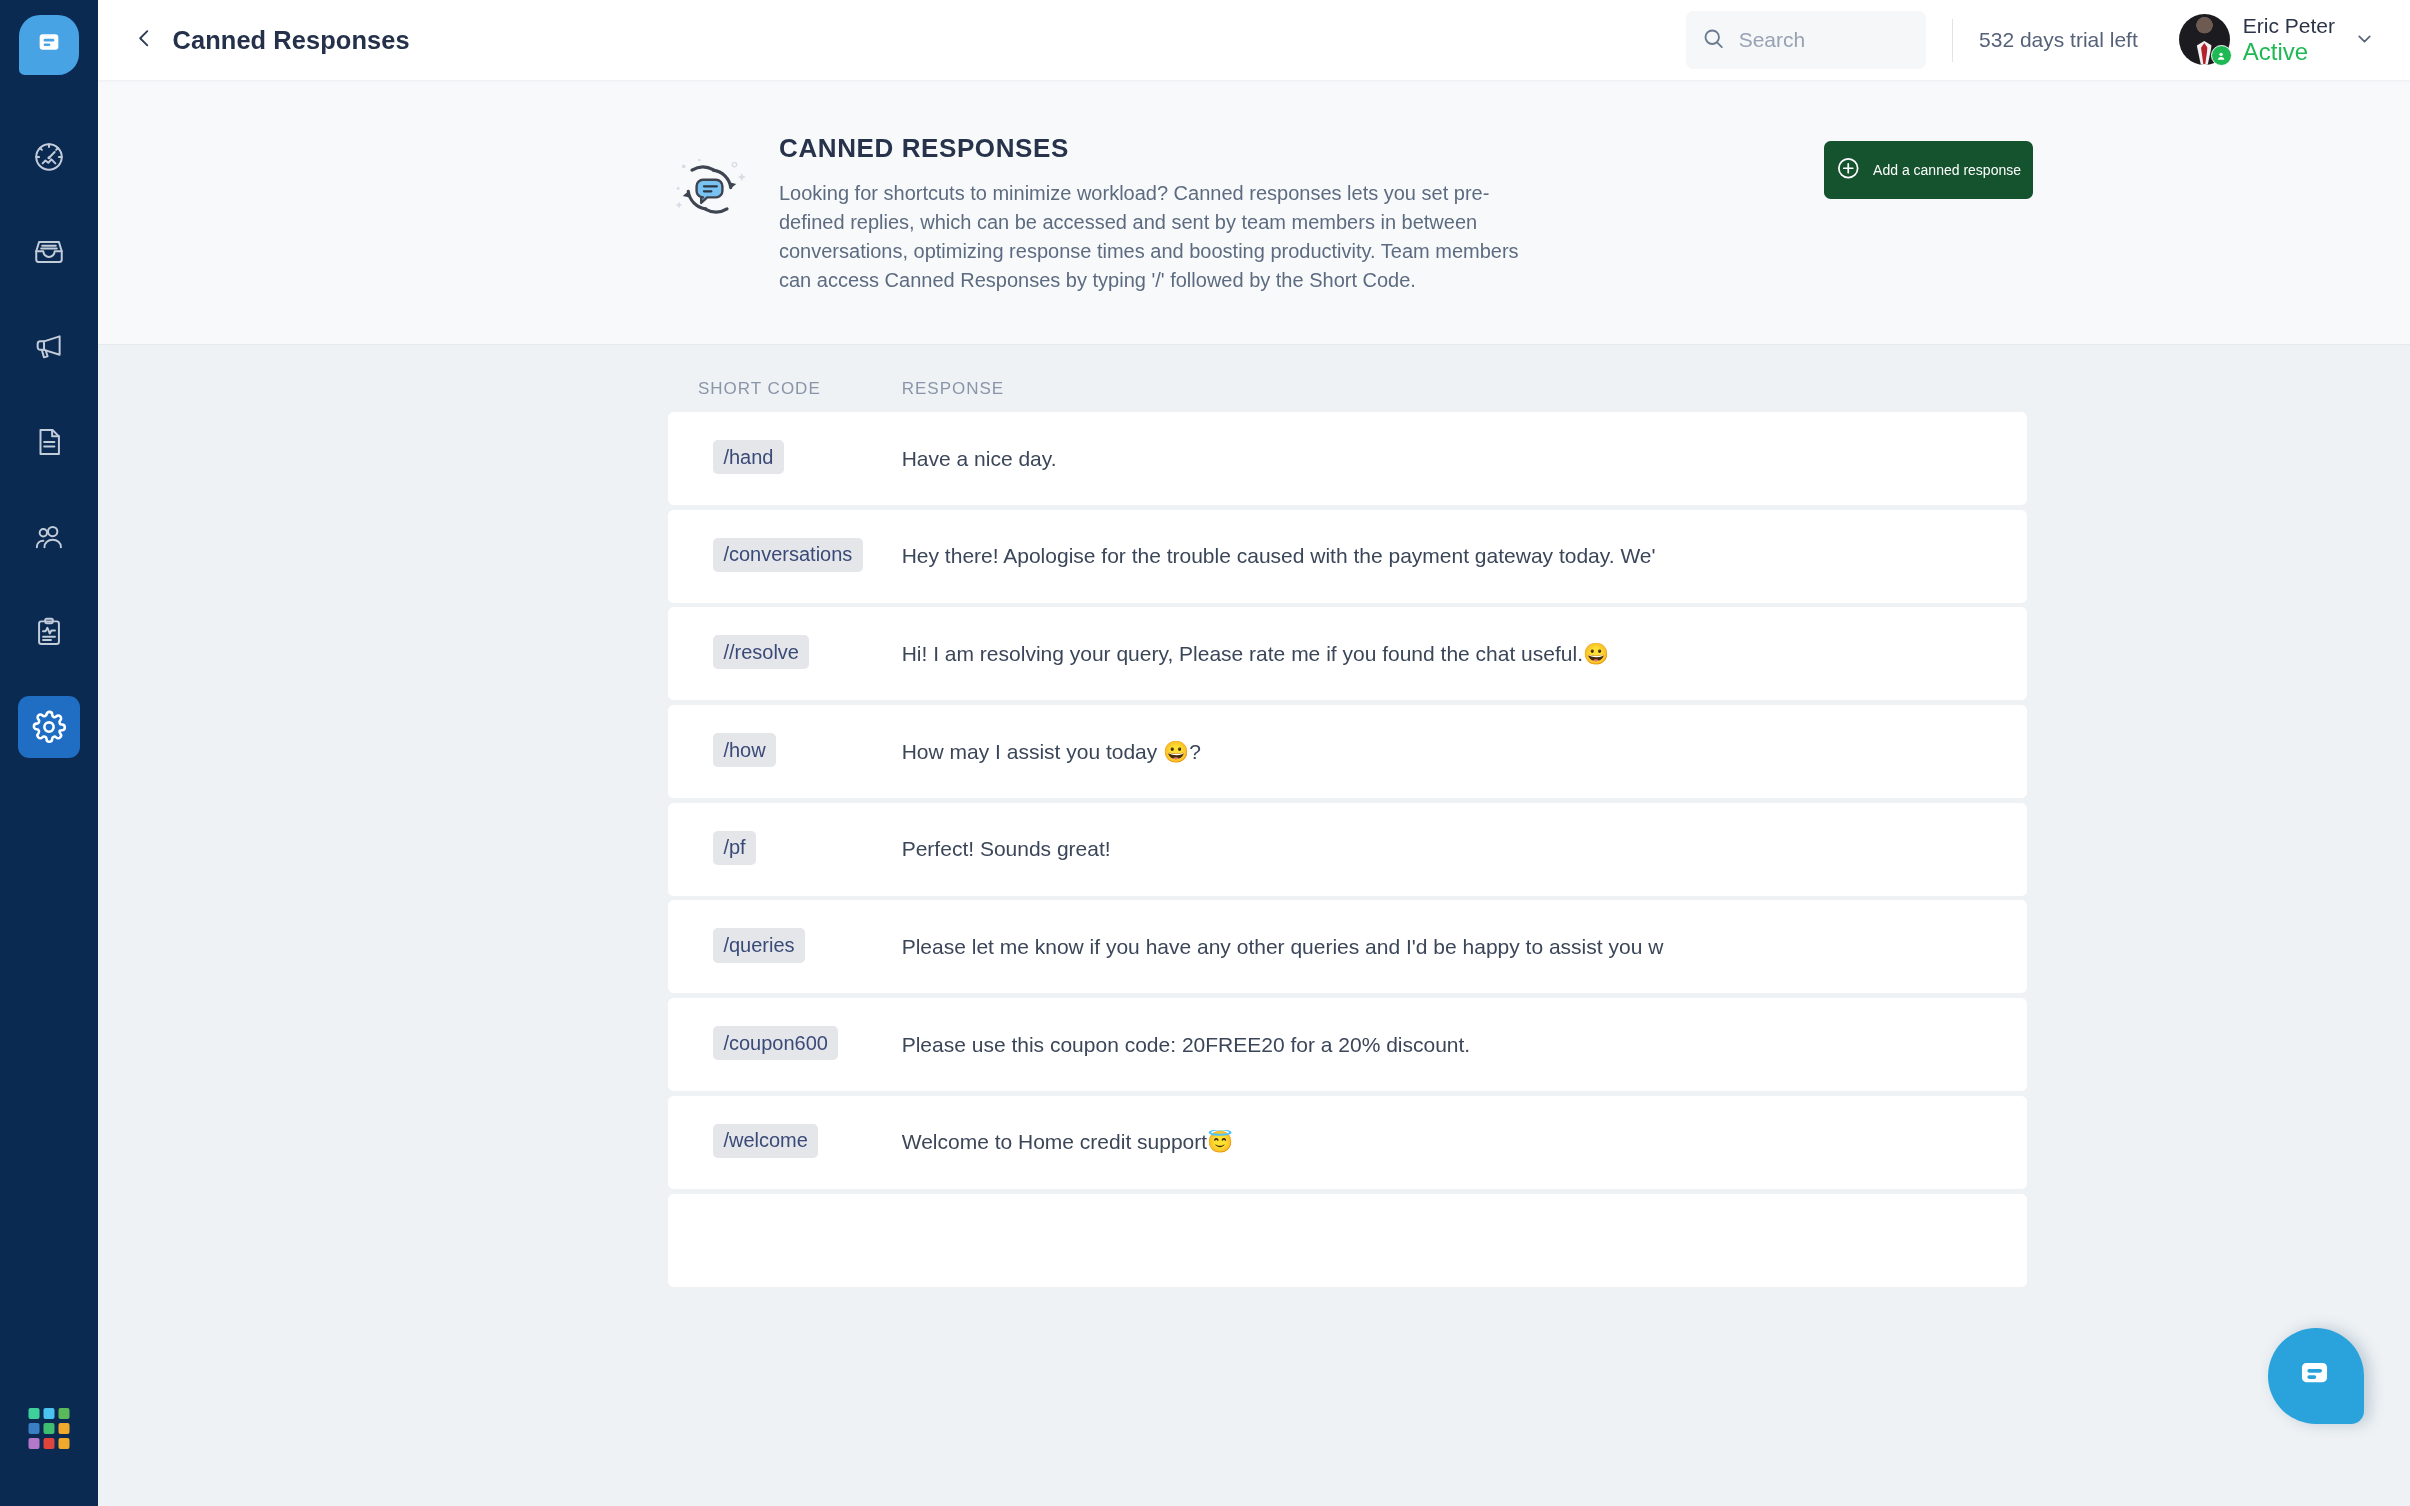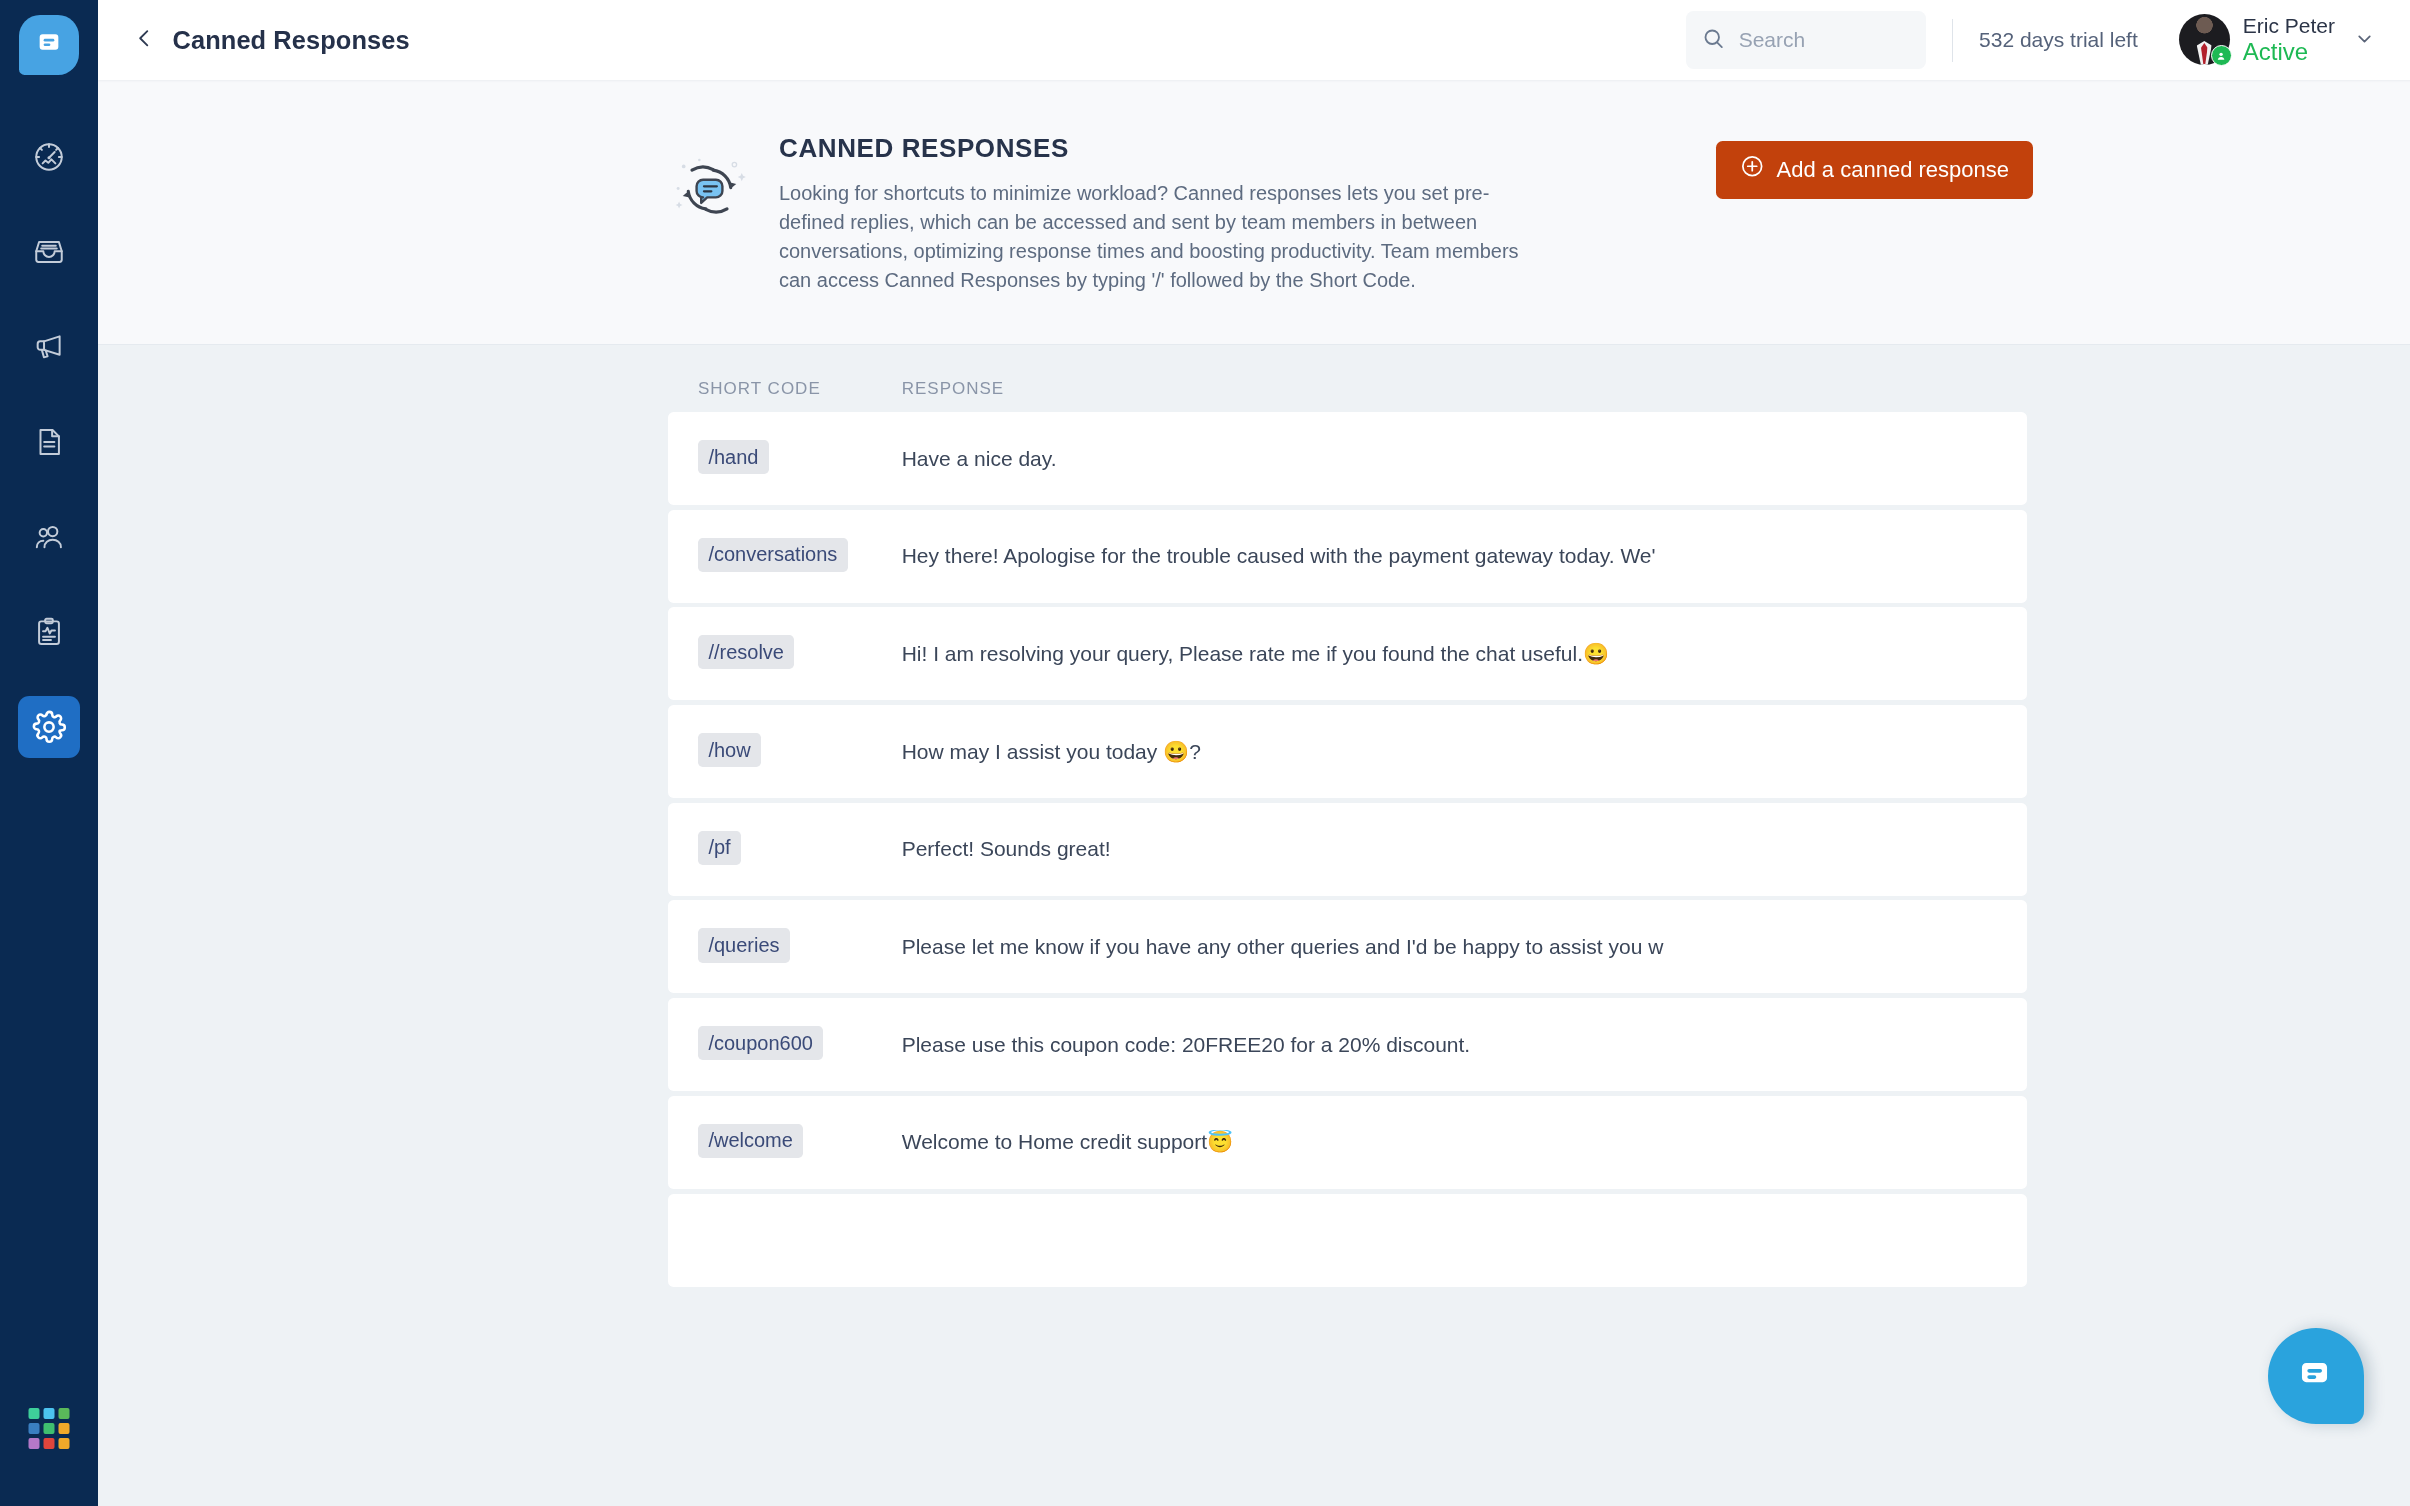"Add a canned response" .add-btn { background: #c2410c -> #14532d; font-size: 22px -> 14px; padding: 0 24px -> 0 12px }
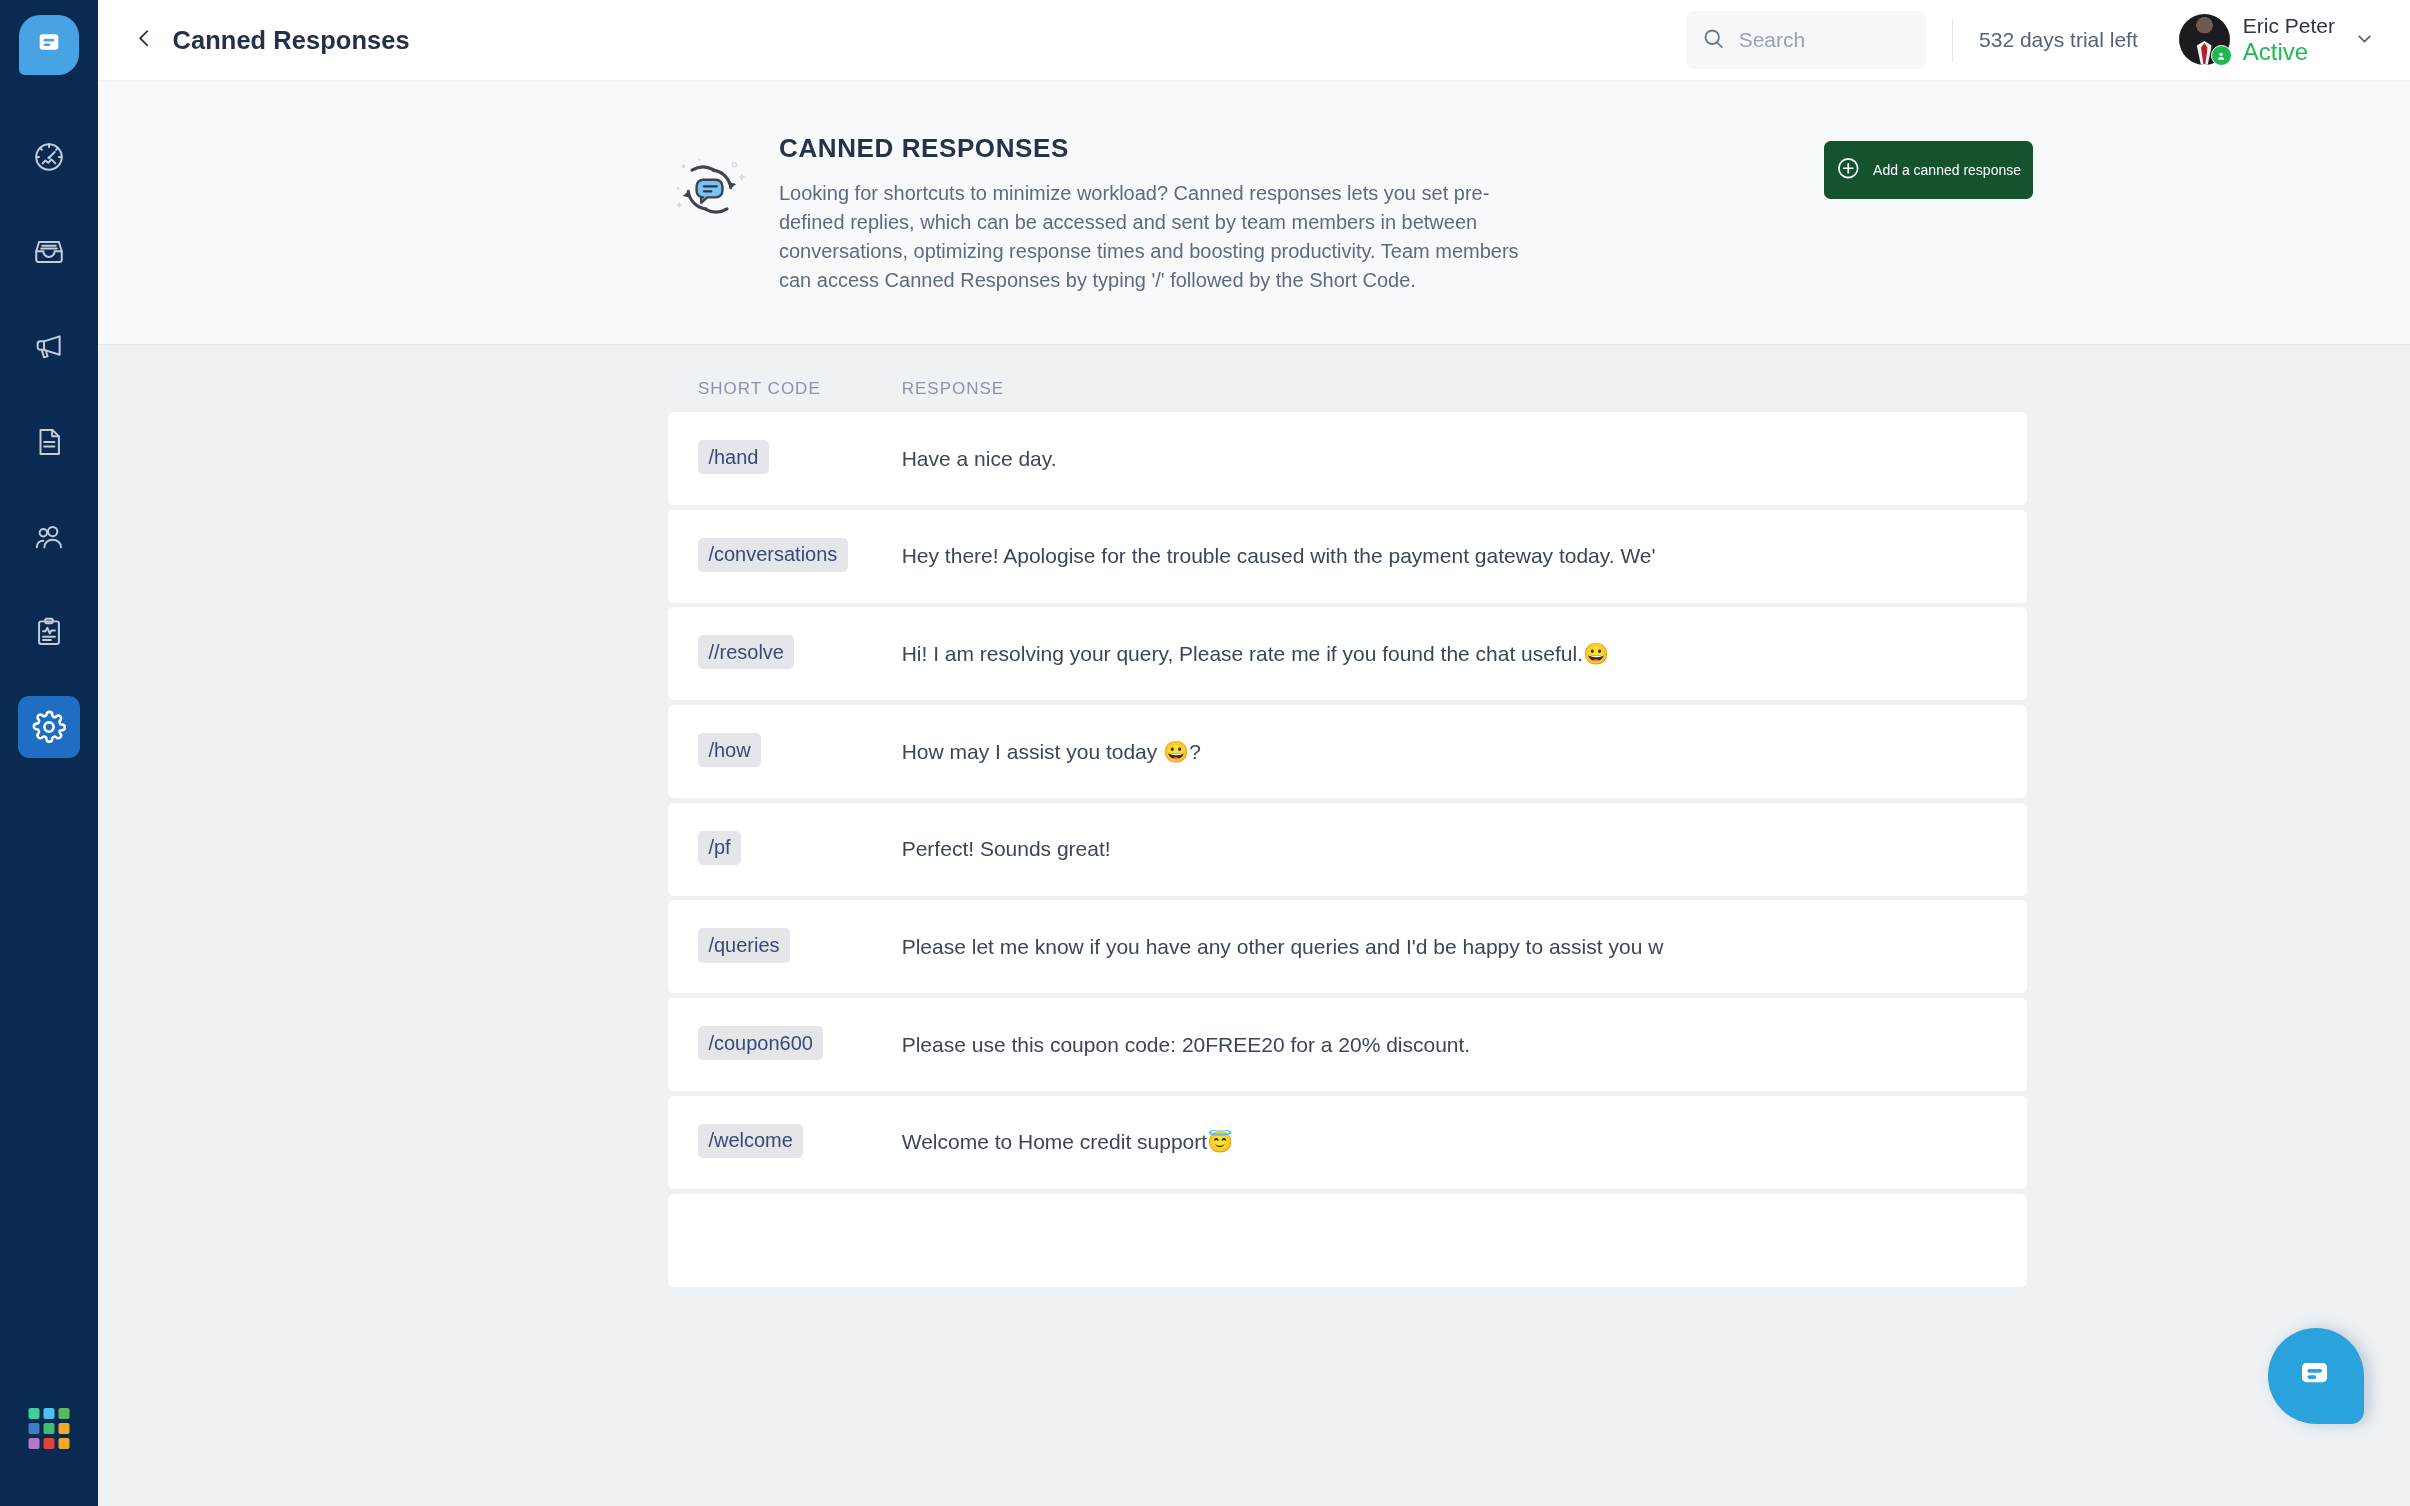"/hand" .code-cell { padding-left: 30px -> 45px }
